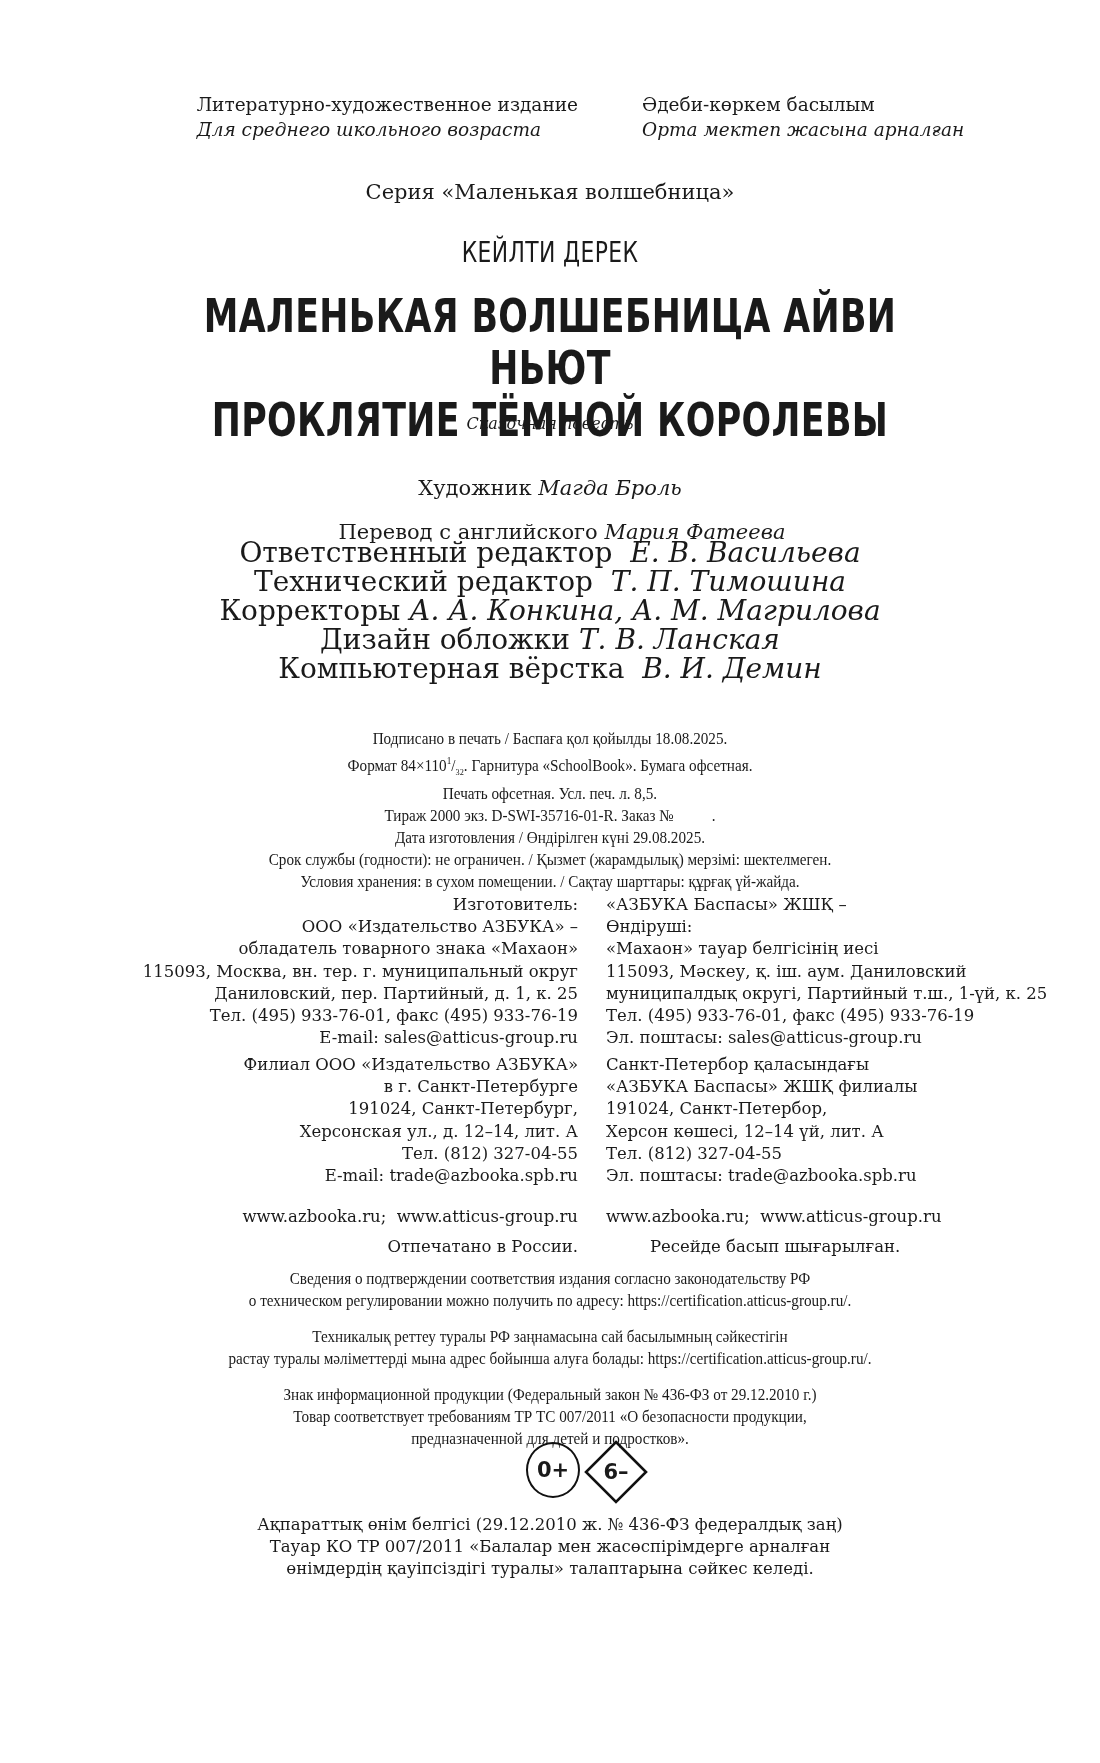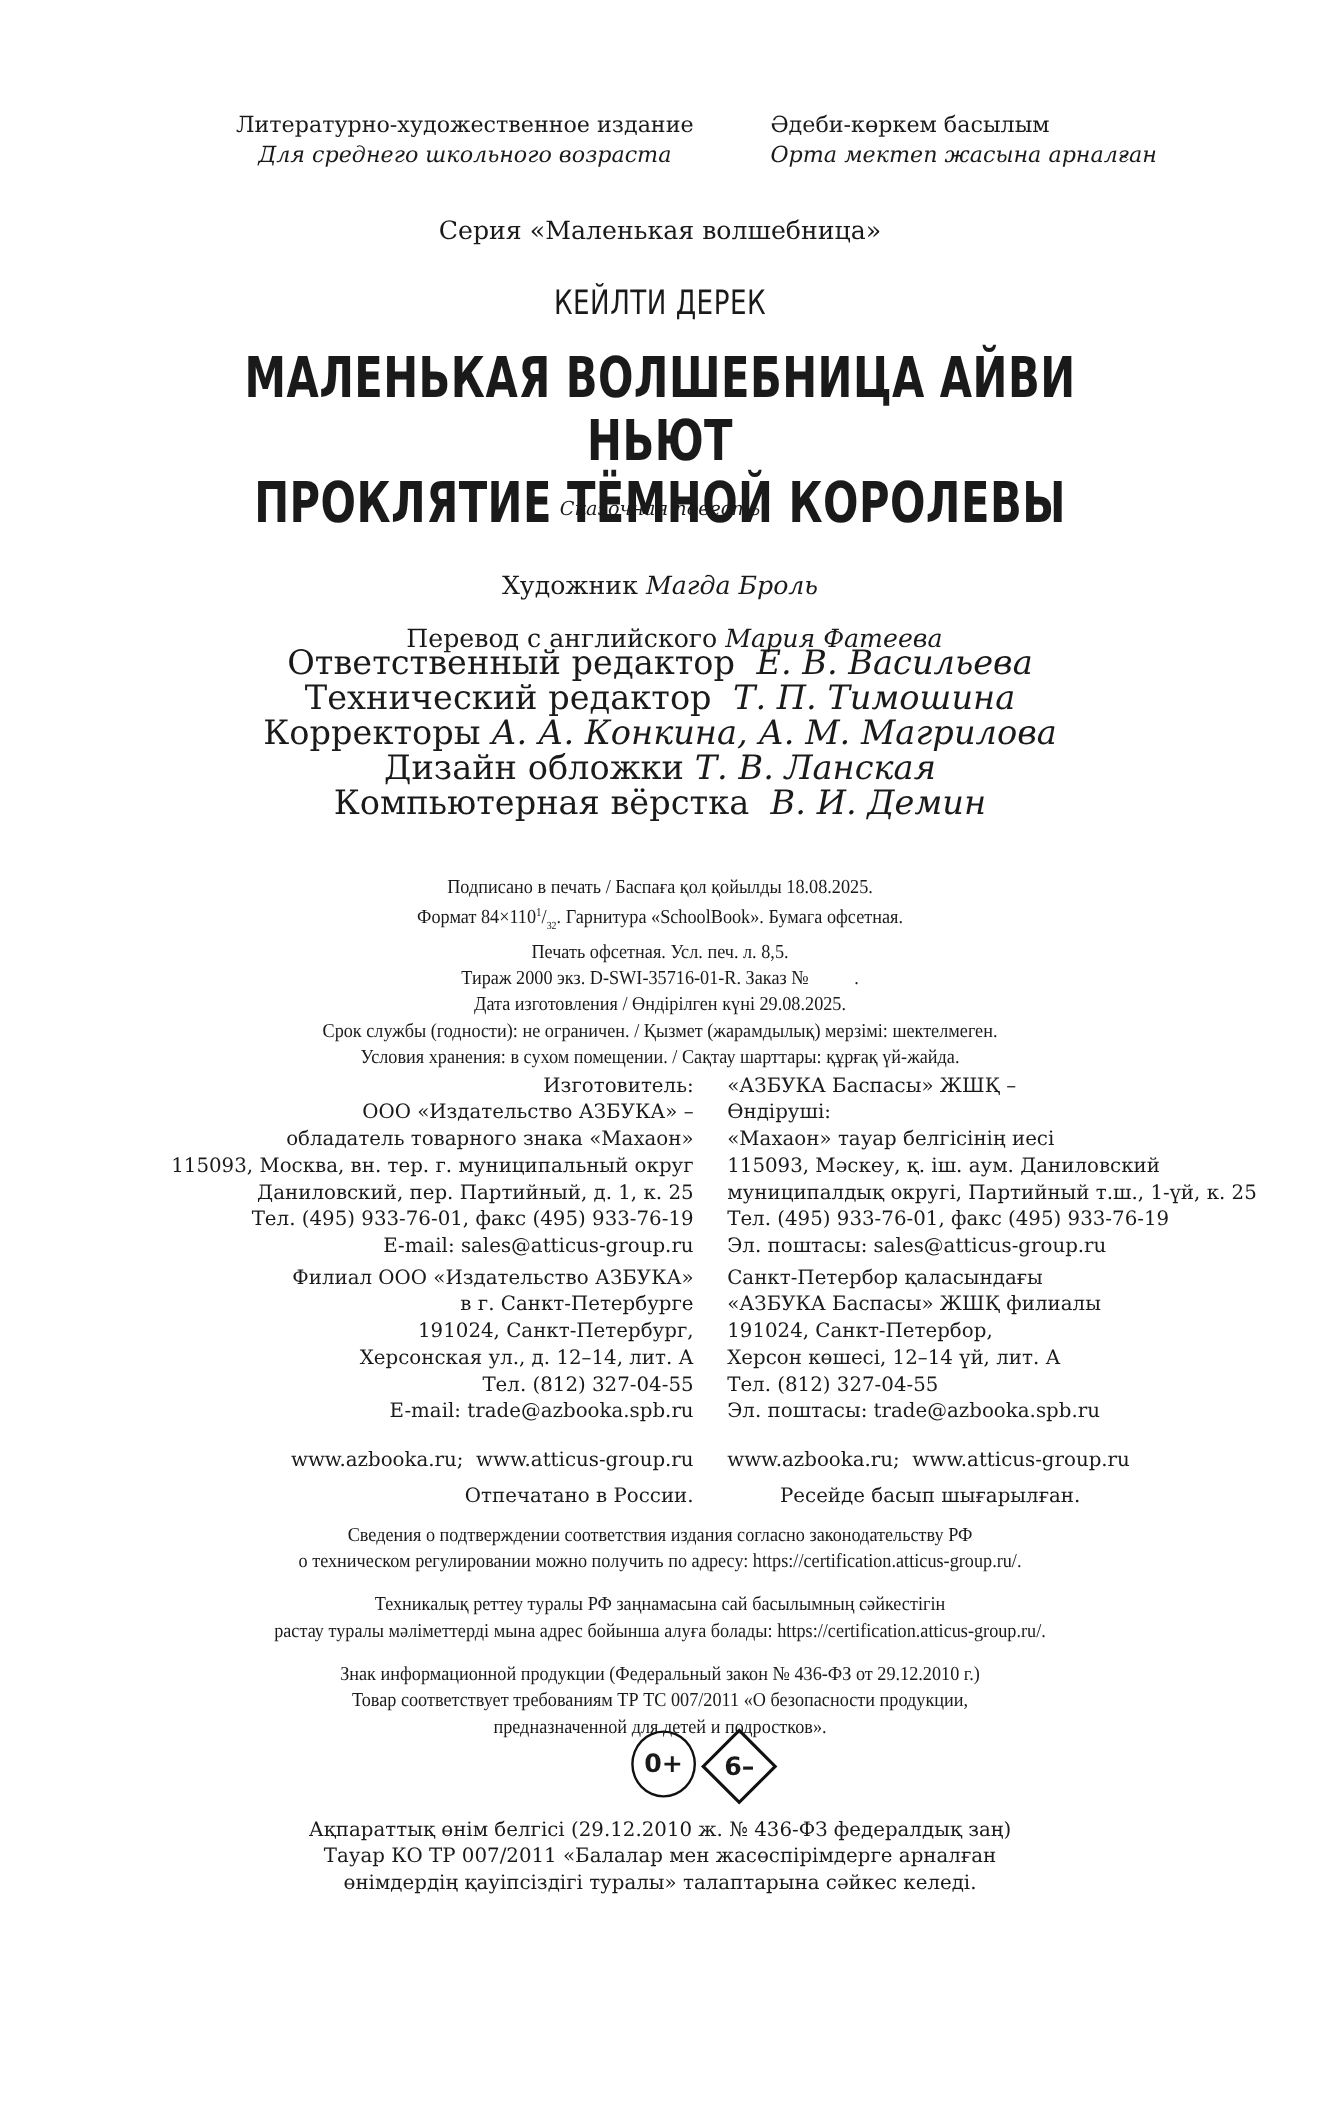"Литературно-художественное издание" .hdr-left { text-align: center -> left }
